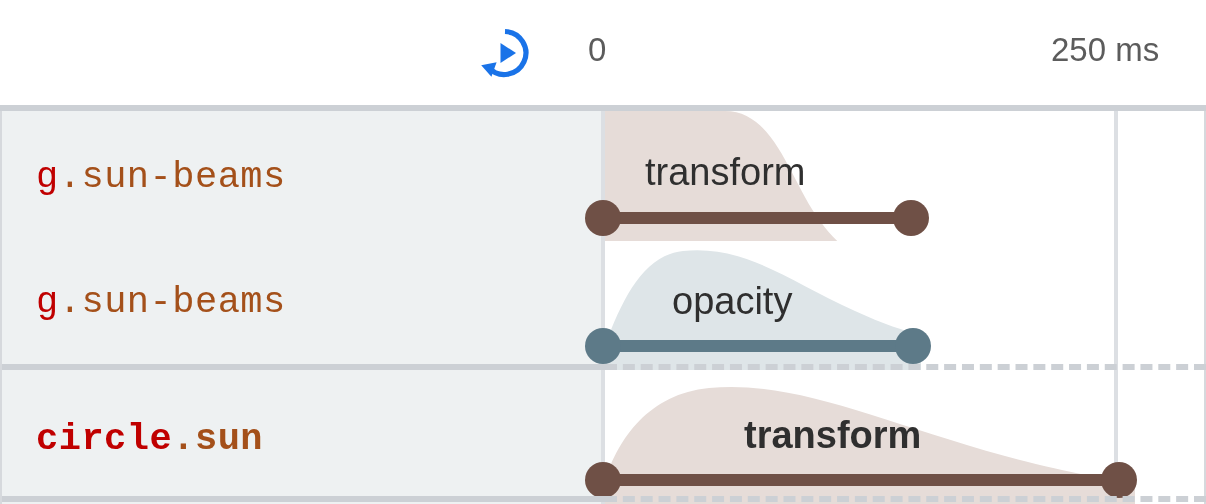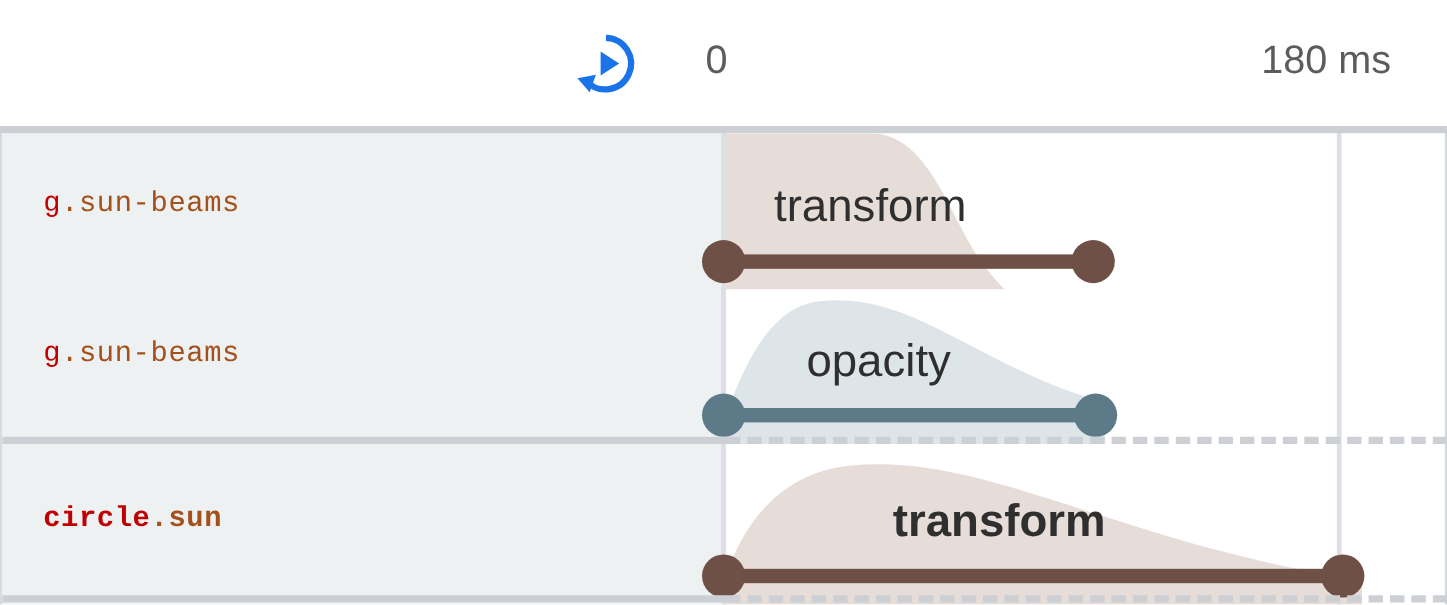"180 ms" div.tick-label { text: 180 -> 250 }
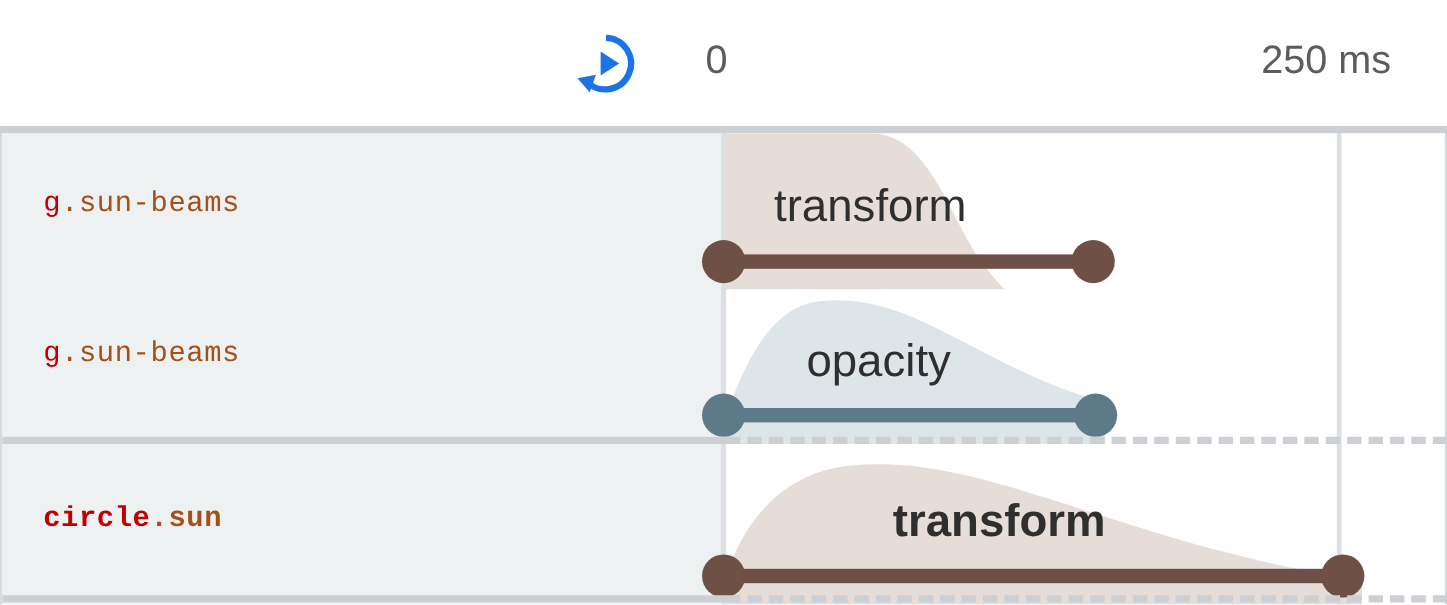"g.sun-beams" .row-label { font-size: 24px -> 37px }
